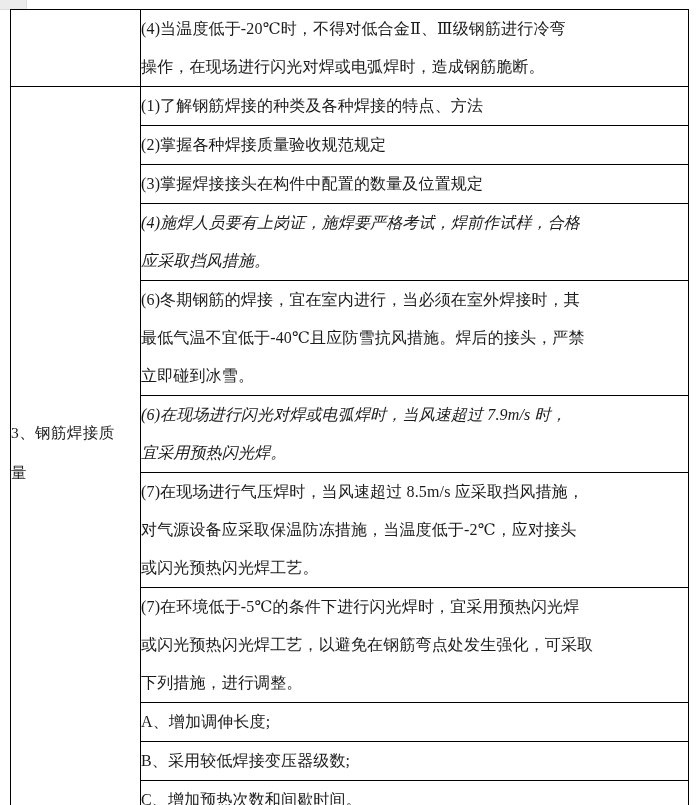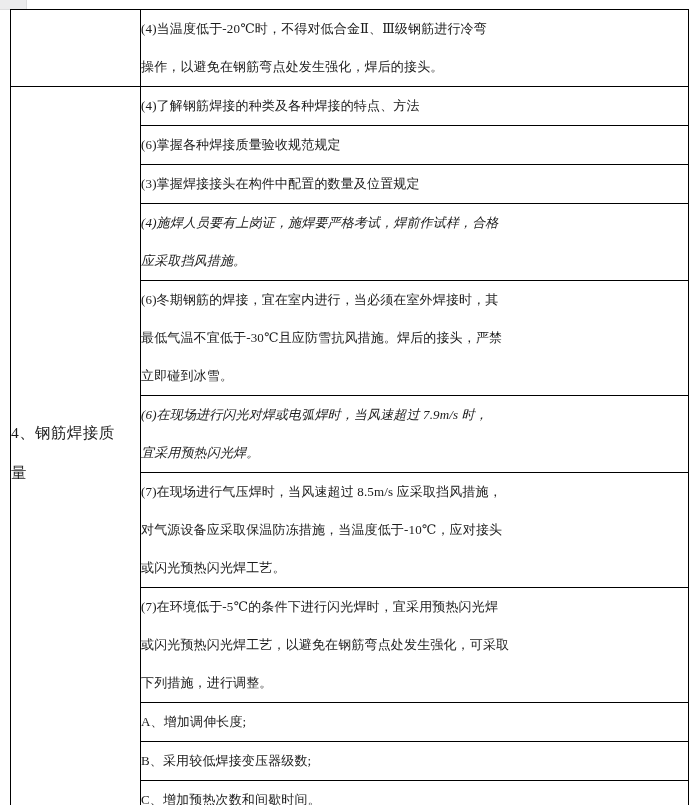"(4)当温度低于-20℃时，不得对低合金Ⅱ、Ⅲ级钢筋进行冷弯" .body-cell { font-size: 13px -> 16px }
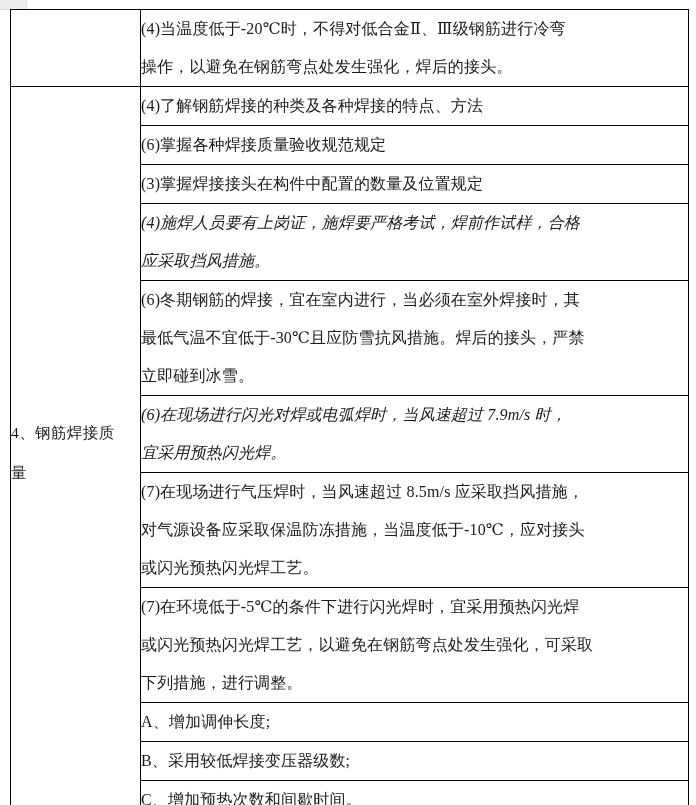"操作，以避免在钢筋弯点处发生强化，焊后的接头。" span.line { text: 以避免在钢筋弯点处发生强化，焊后的接头 -> 在现场进行闪光对焊或电弧焊时，造成钢筋脆断 }
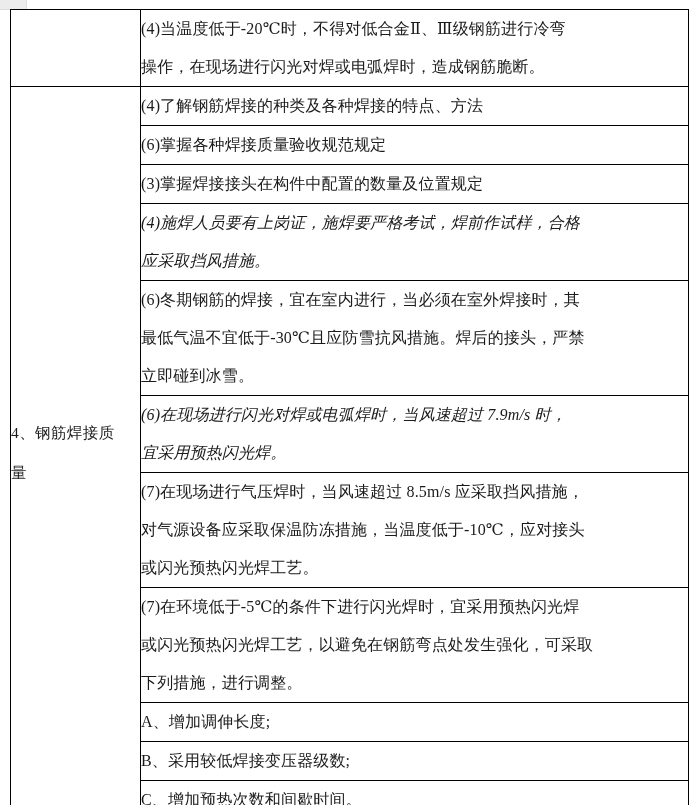"(4)了解钢筋焊接的种类及各种焊接的特点、方法" span.line { text: 4 -> 1 }
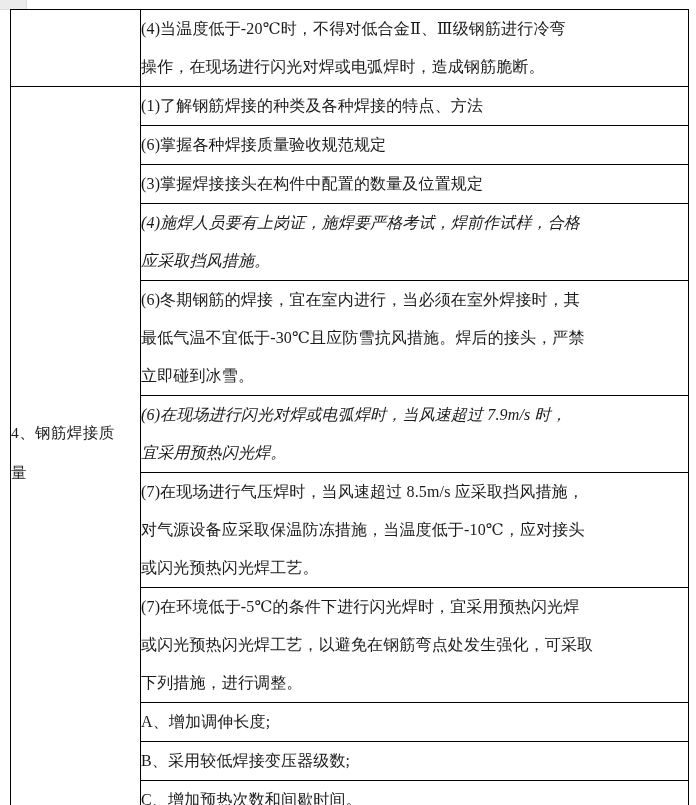"(6)掌握各种焊接质量验收规范规定" span.line { text: 6 -> 2 }
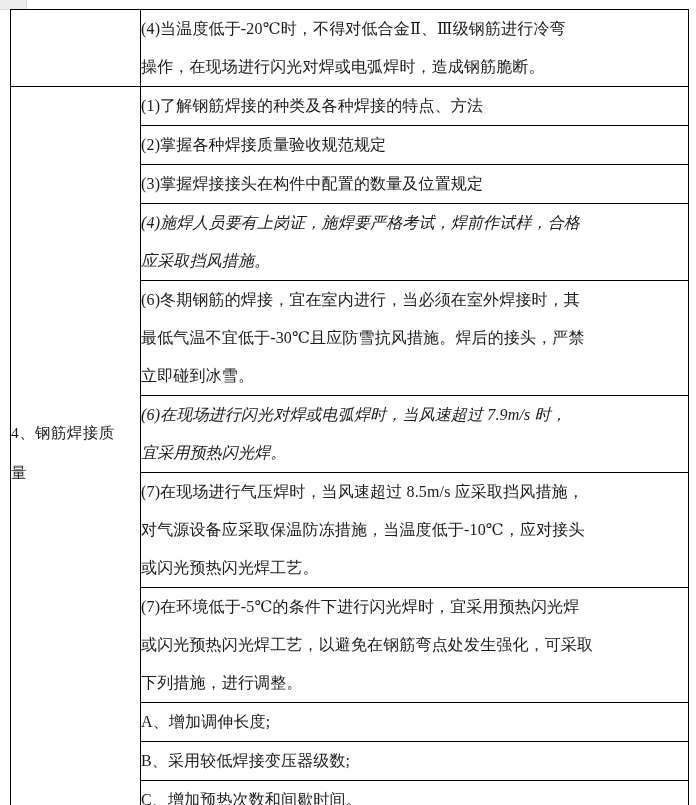"最低气温不宜低于-30℃且应防雪抗风措施。焊后的接头，严禁" span.line { text: -30 -> -40 }
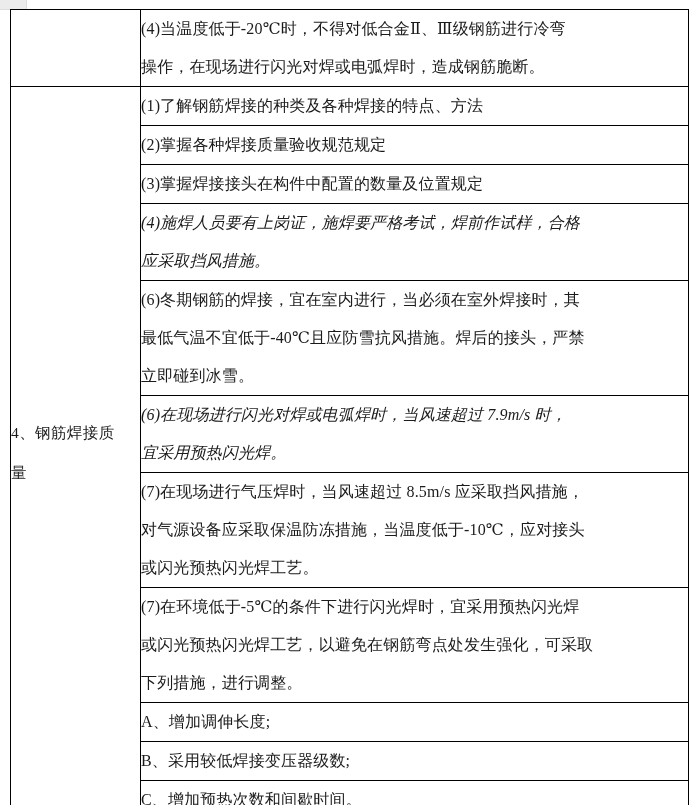"4、钢筋焊接质" span.label-text { text: 4 -> 3 }
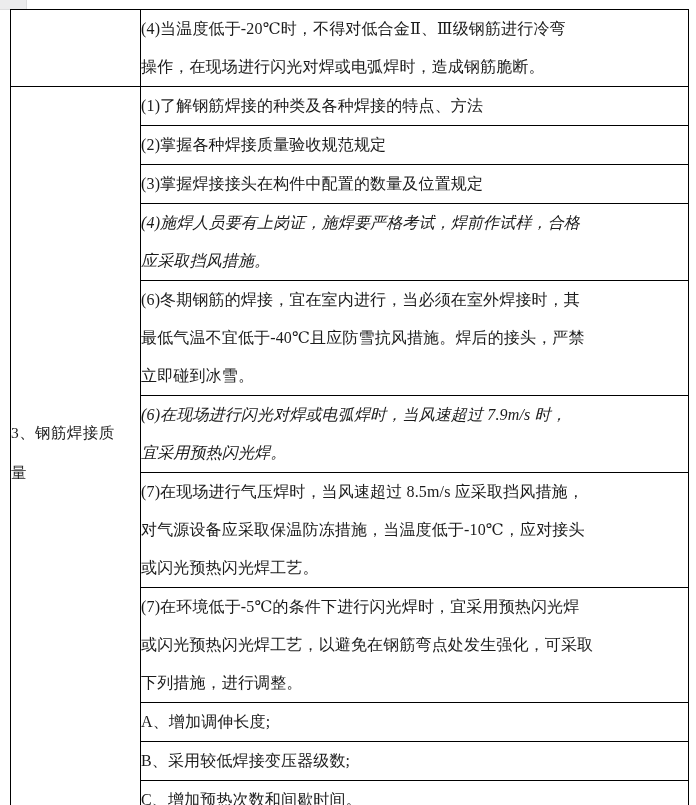"对气源设备应采取保温防冻措施，当温度低于-10℃，应对接头" span.line { text: -10 -> -2 }
